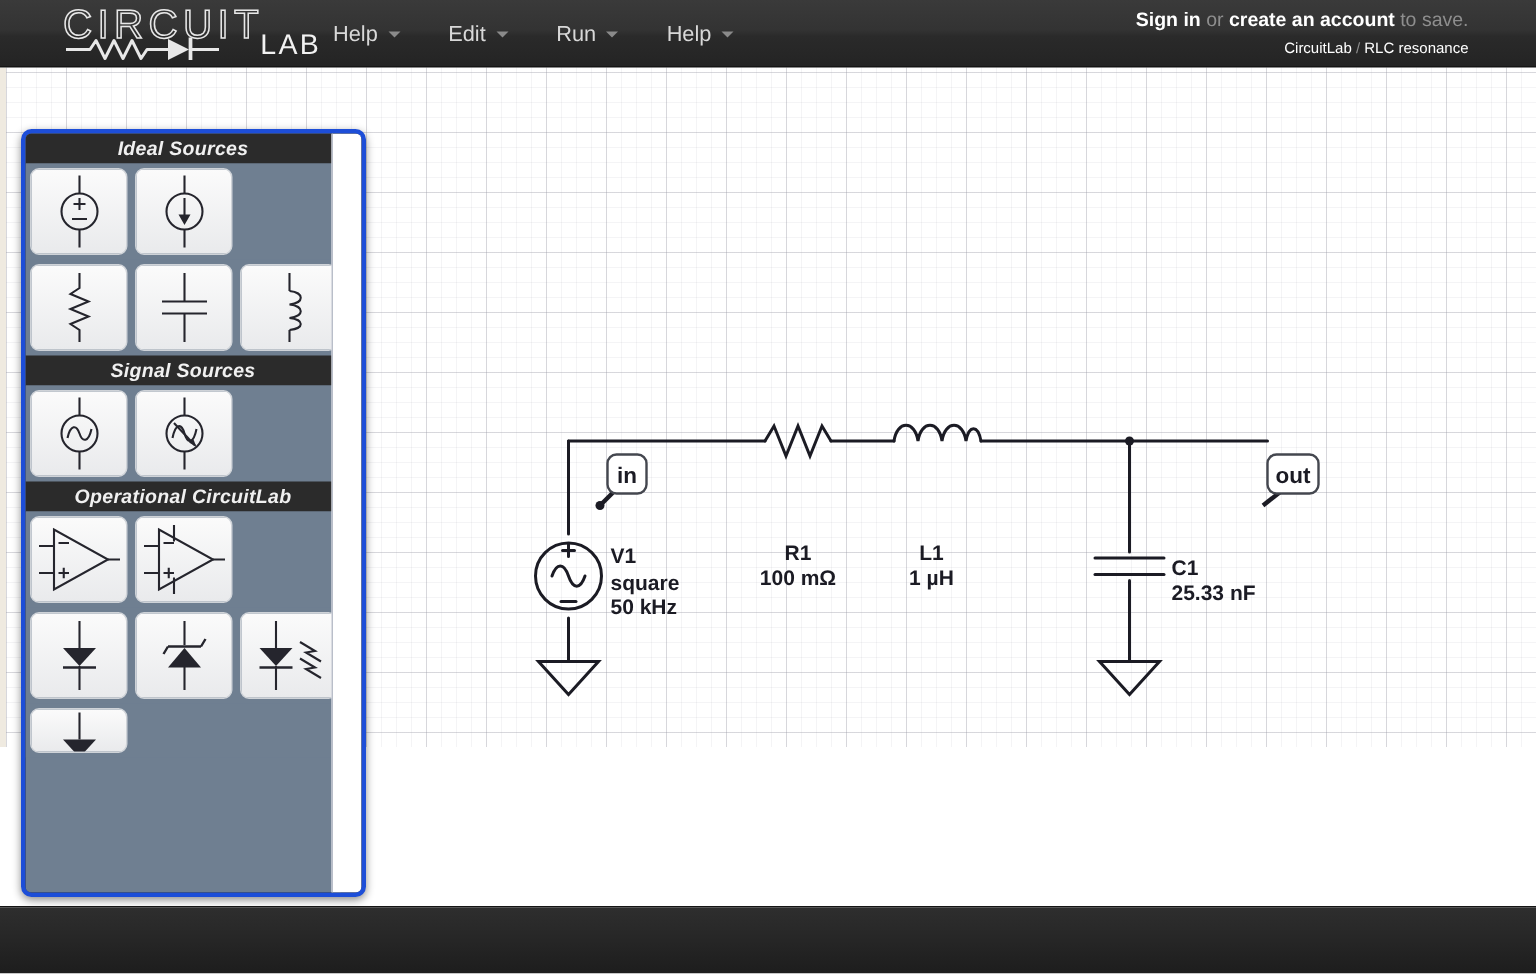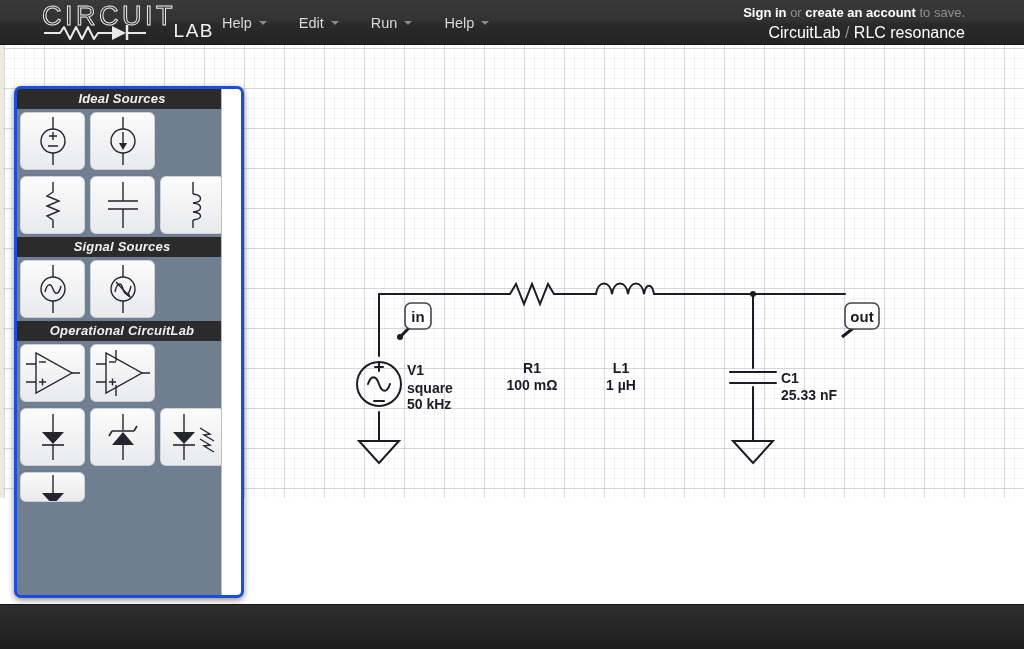"Sign in or create an" .acct { right: 59px -> 45px }
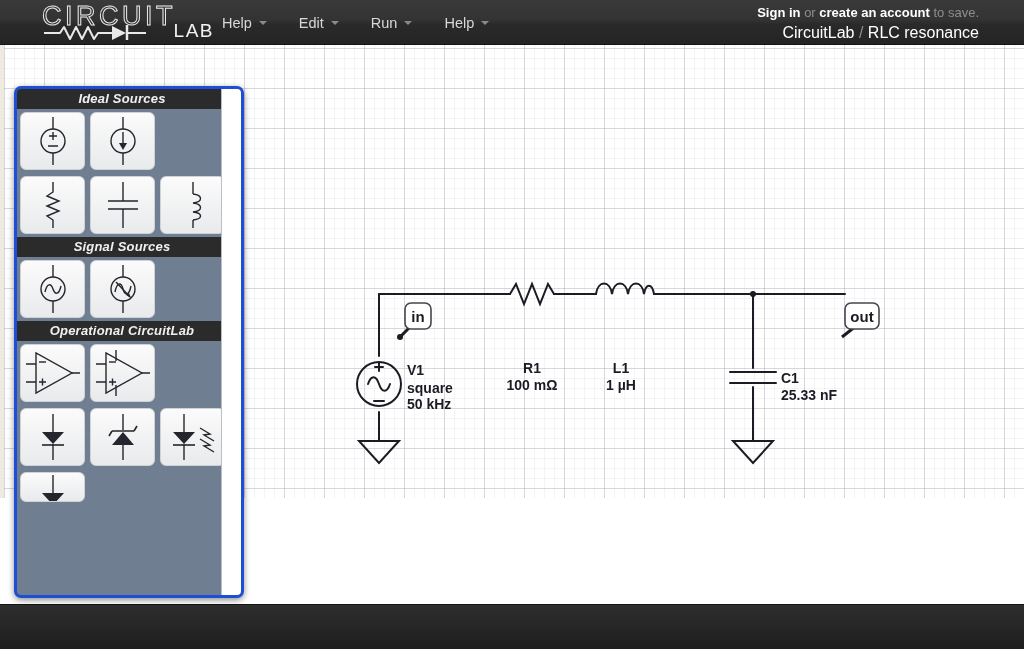"CircuitLab / RLC resonance" .acct-row2 { font-size: 16px -> 10px }
